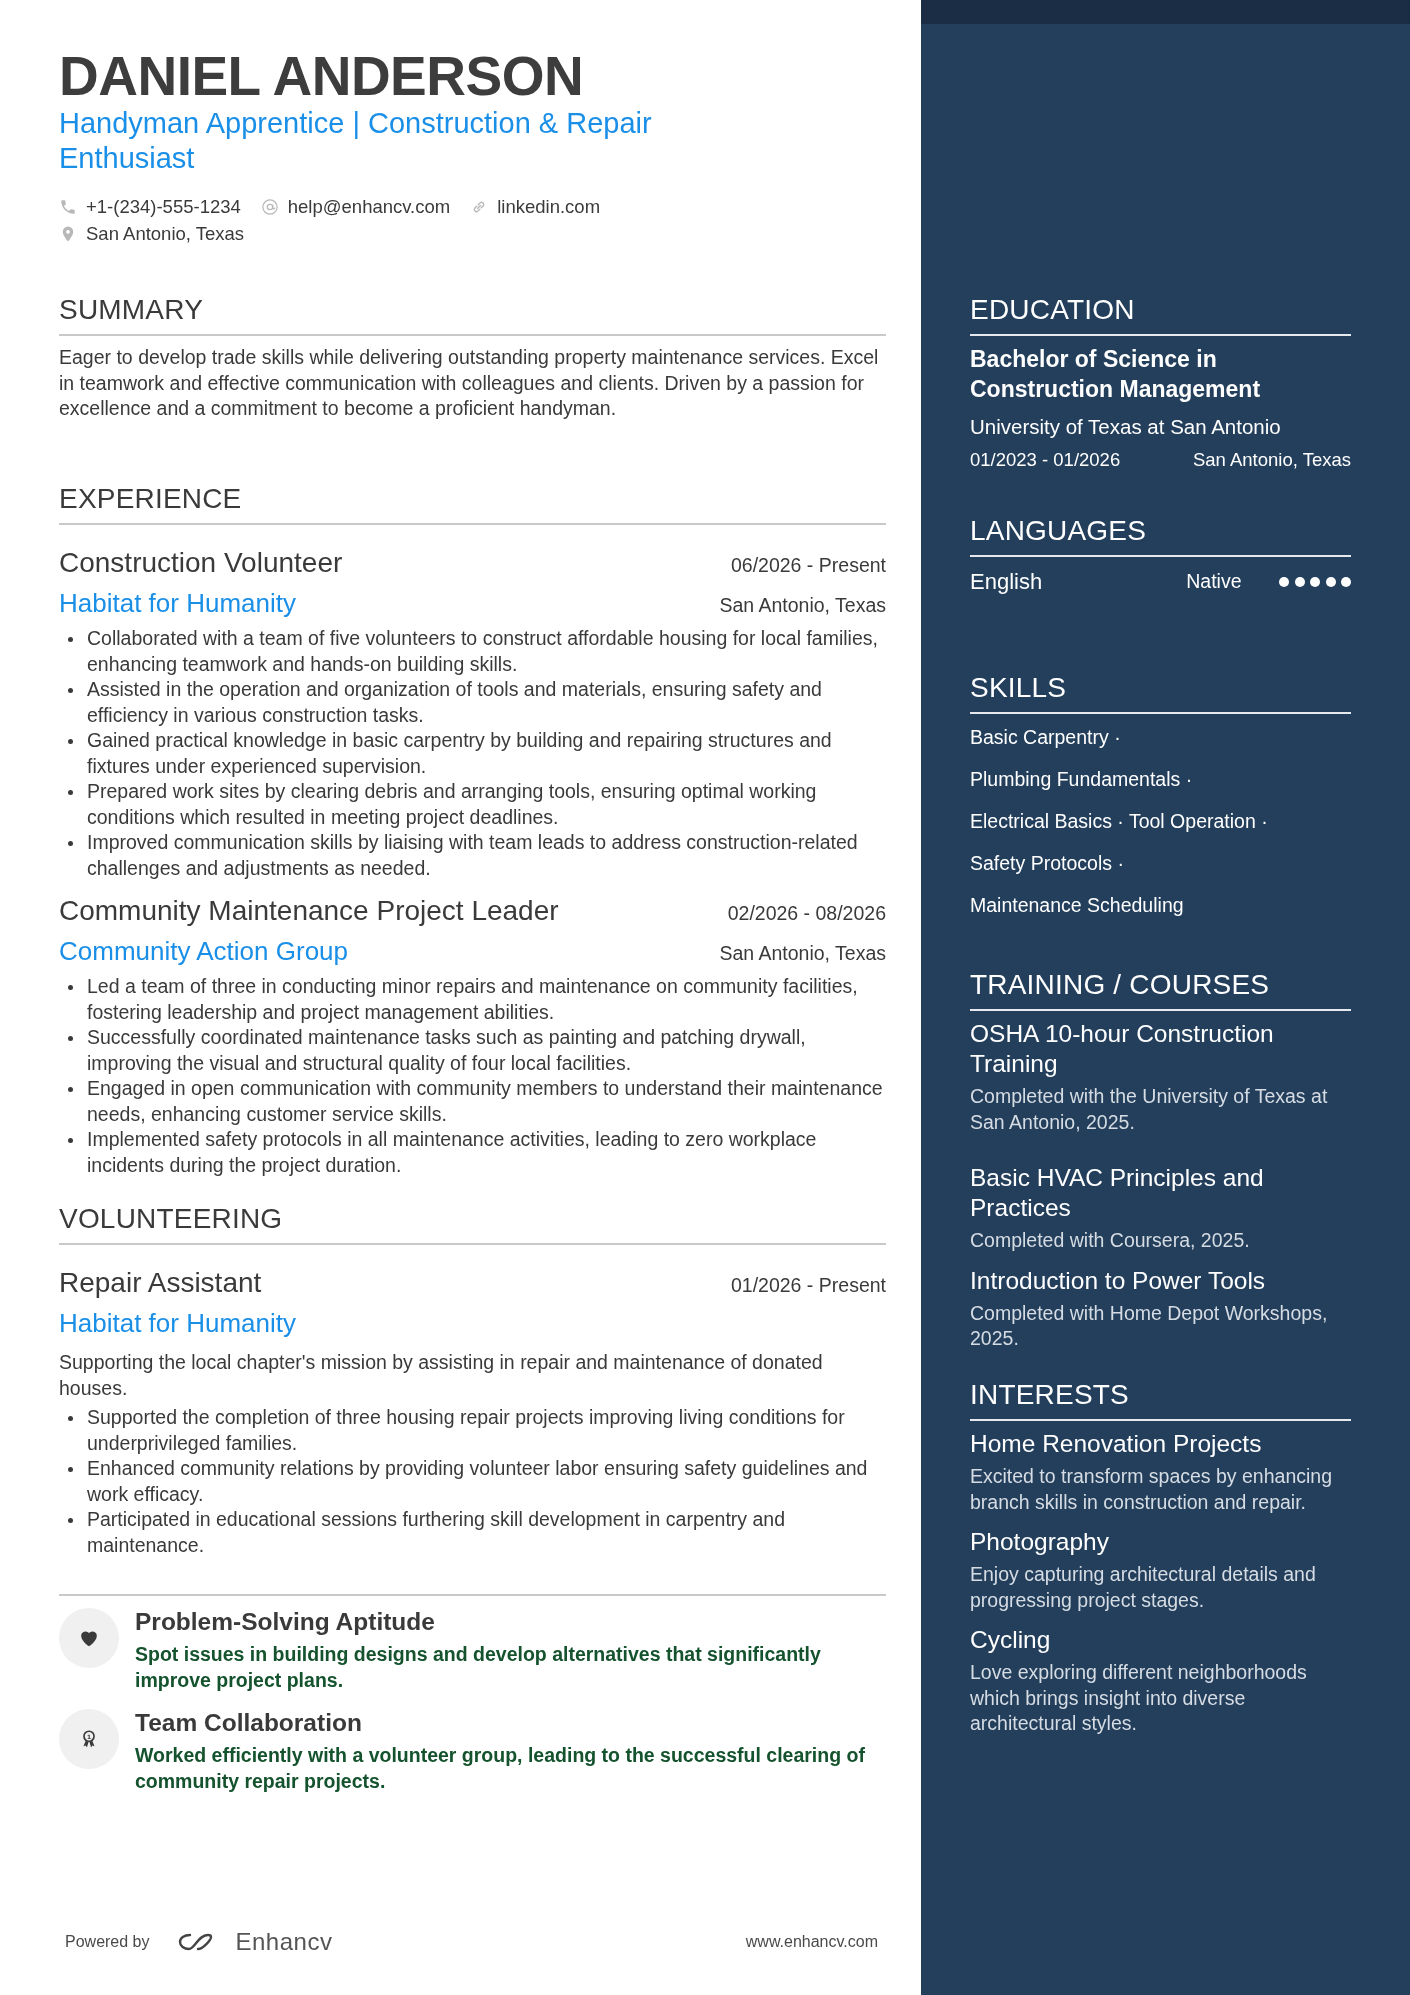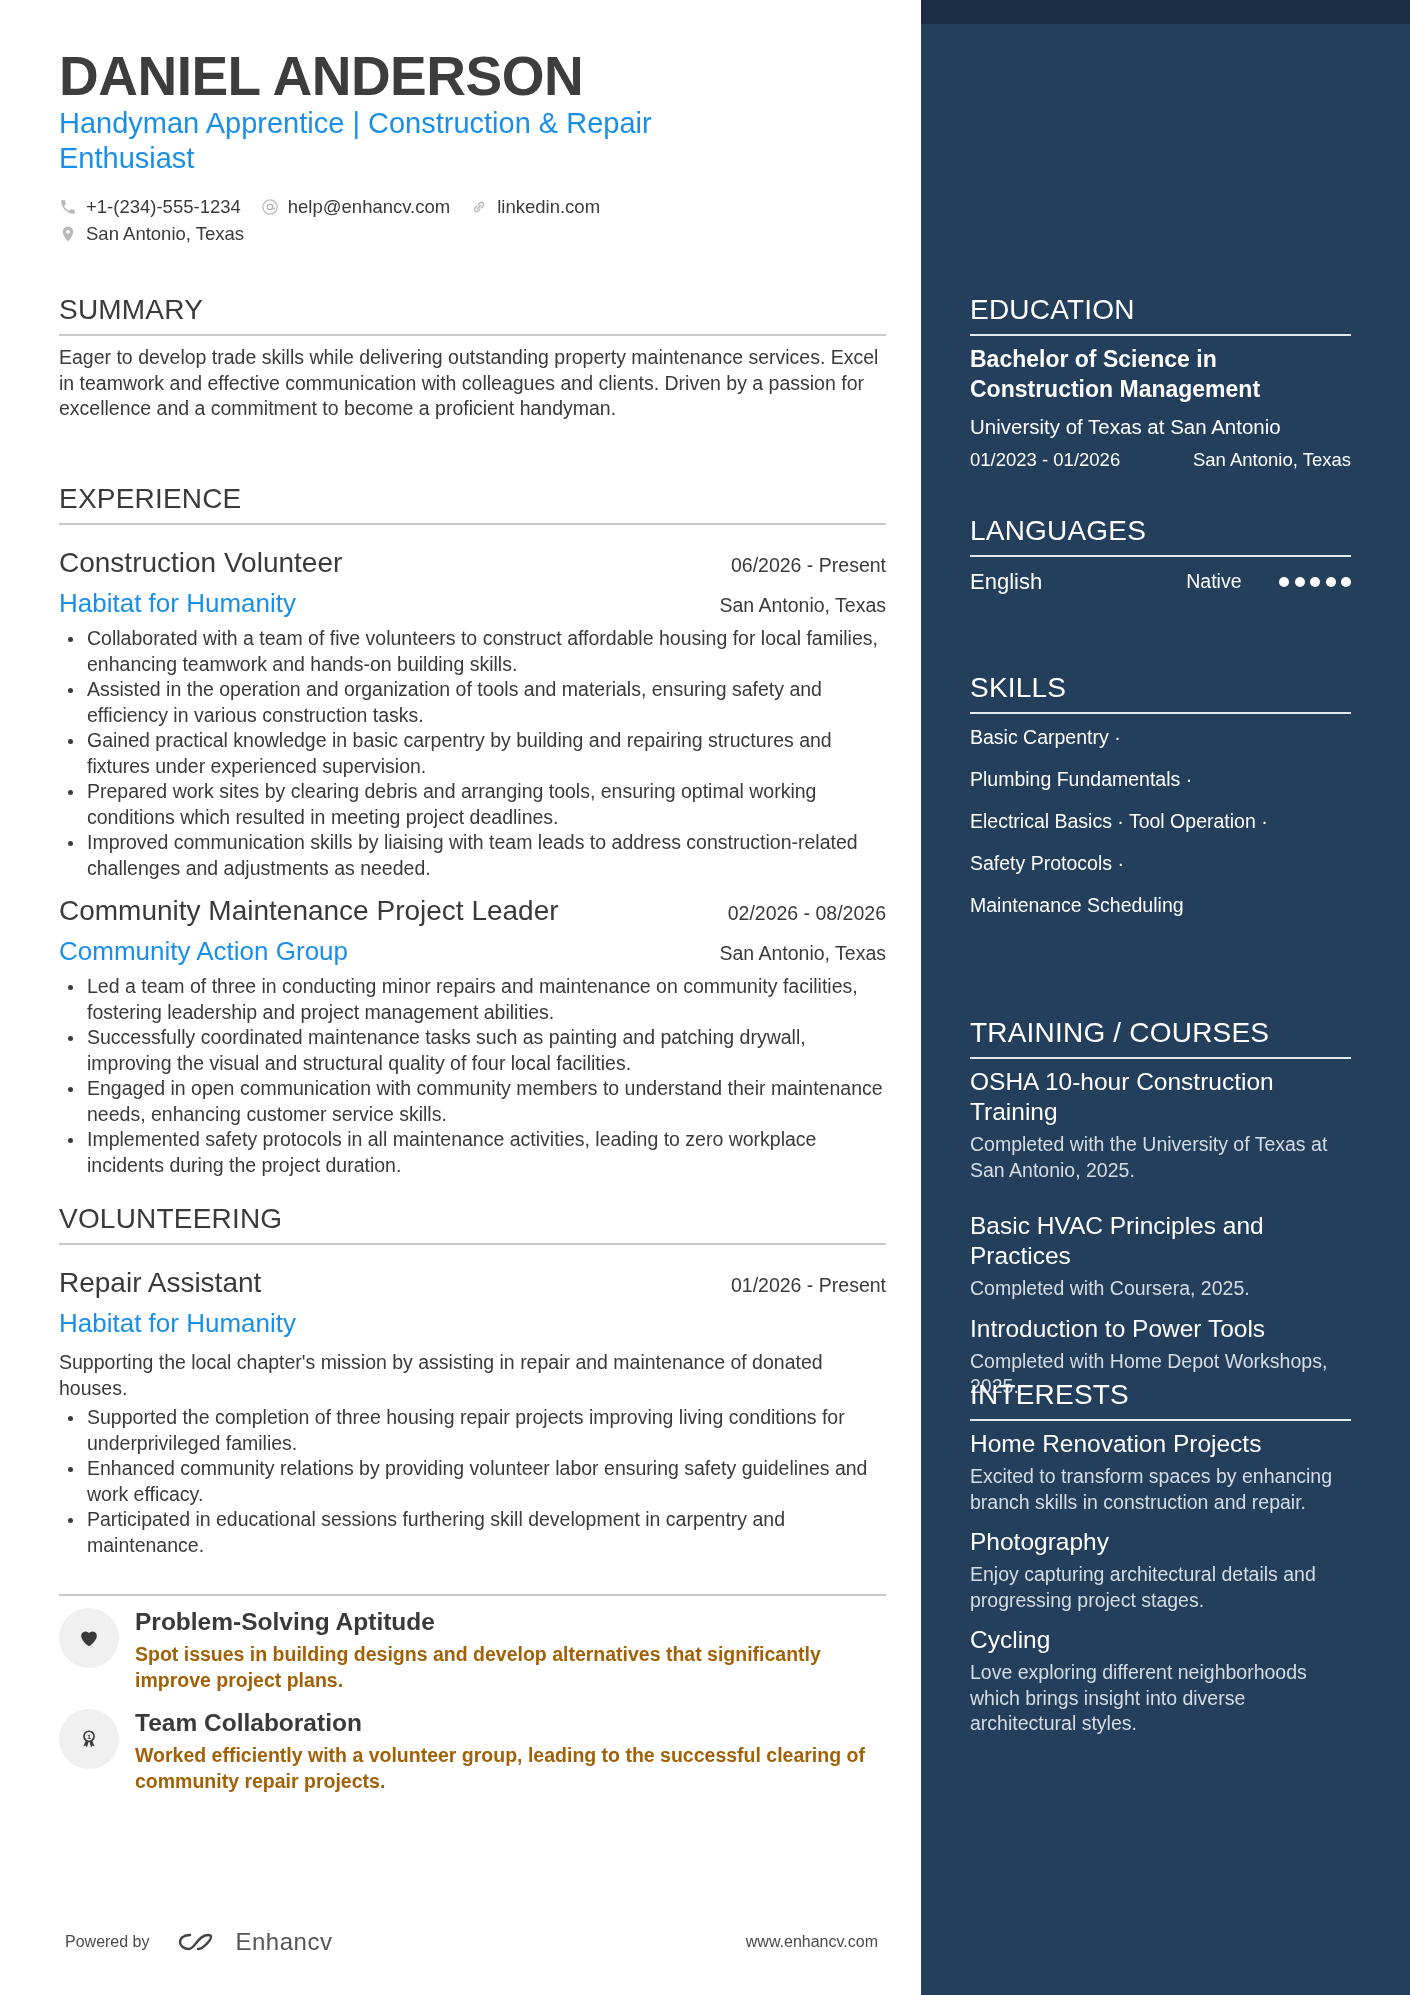"TRAINING / COURSES" div.side { top: 1016px -> 968px }
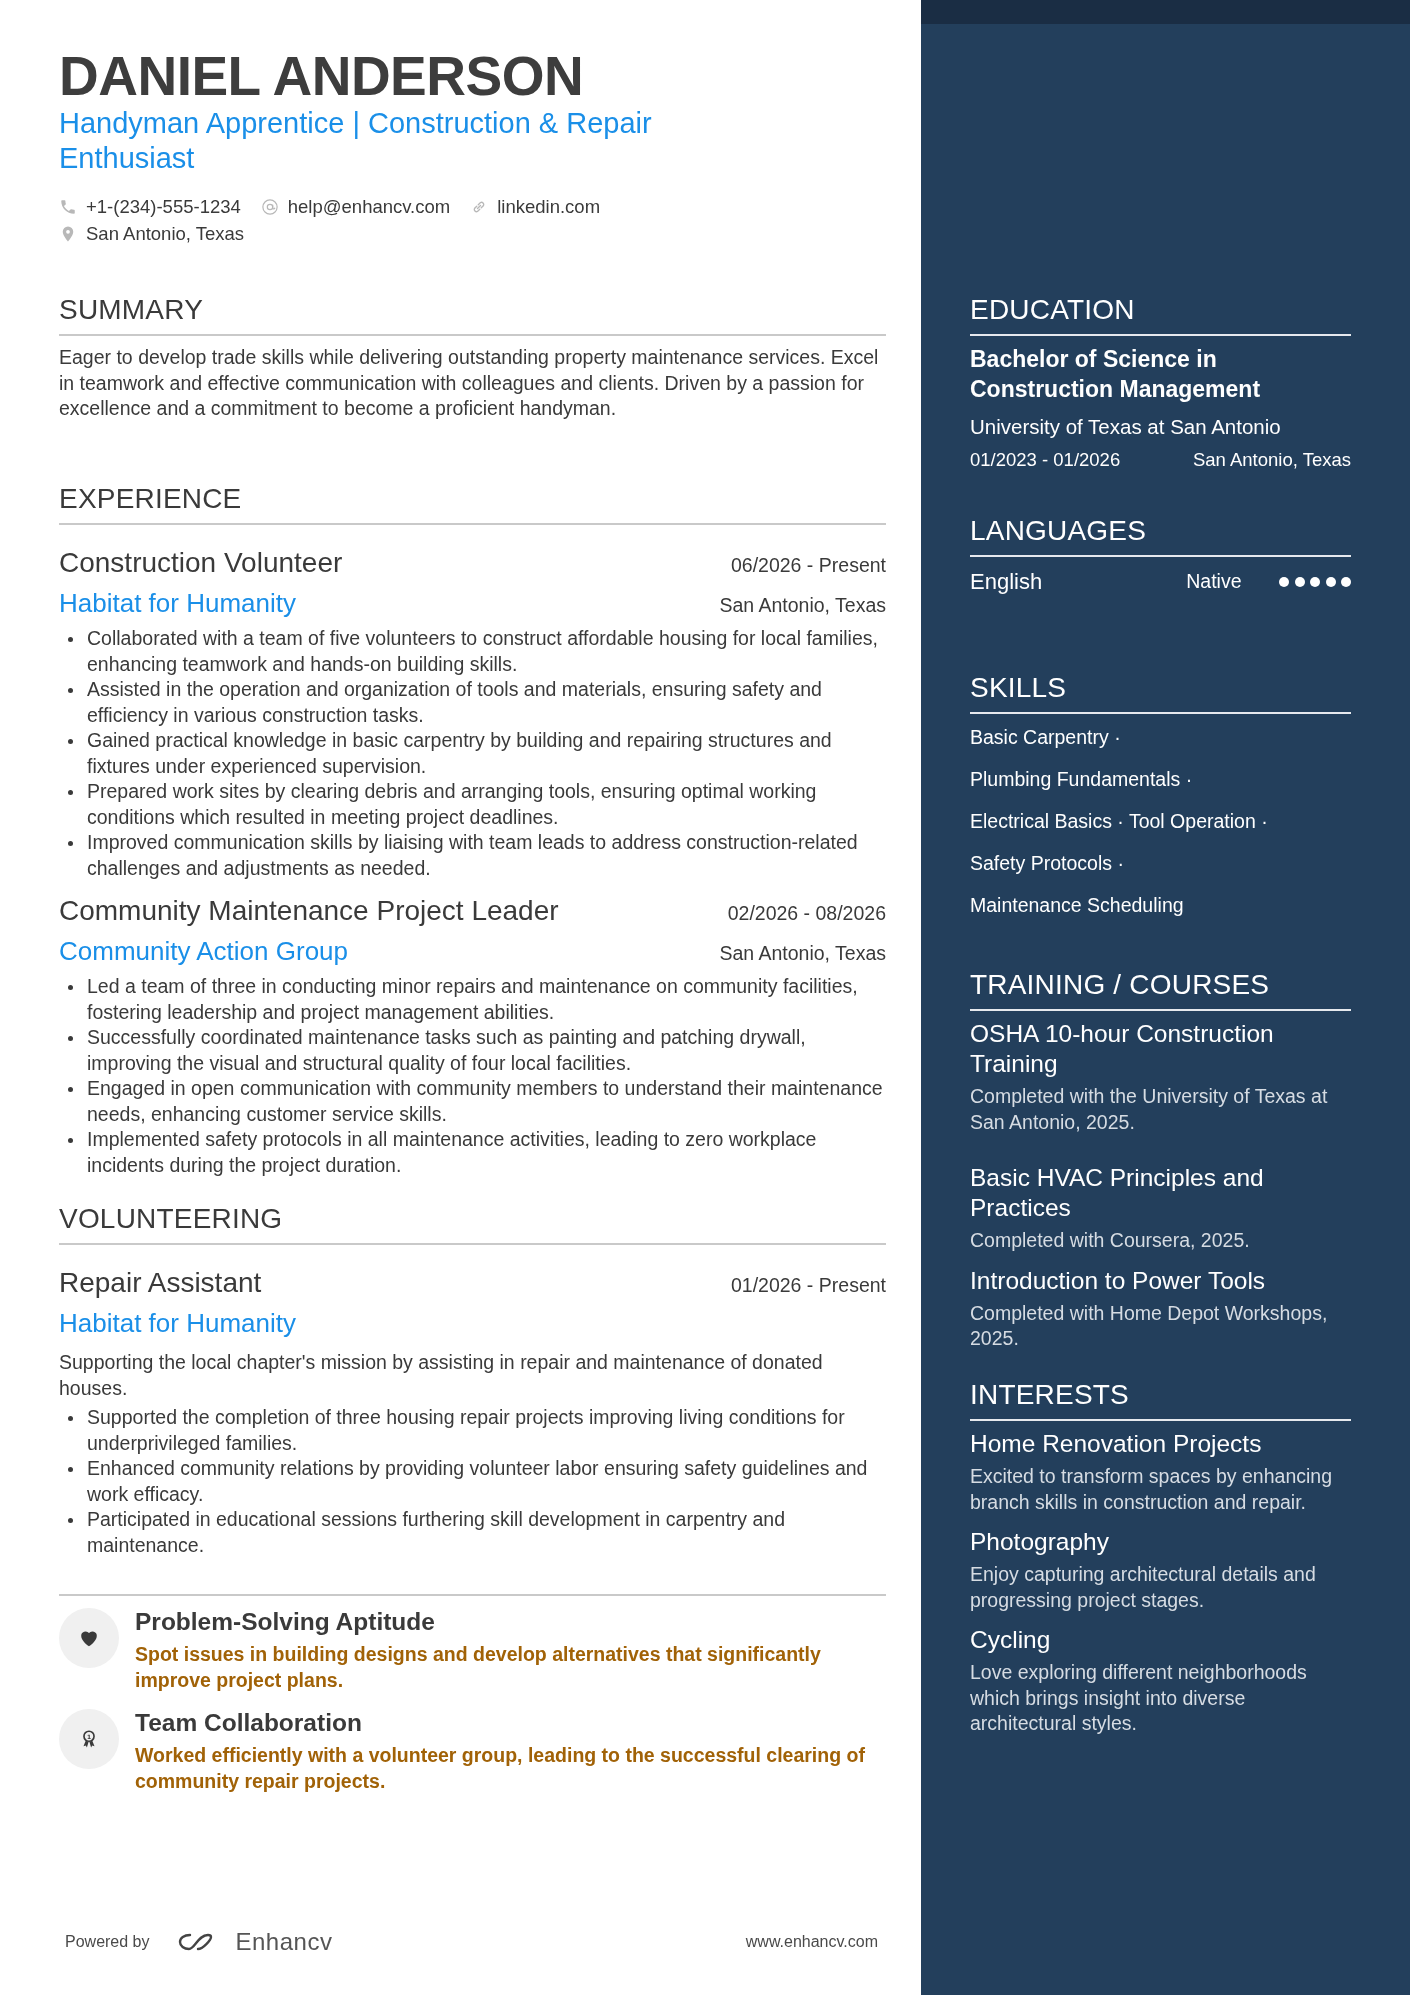"Spot issues in building designs" .strength-desc { color: #a16207 -> #14532d }
